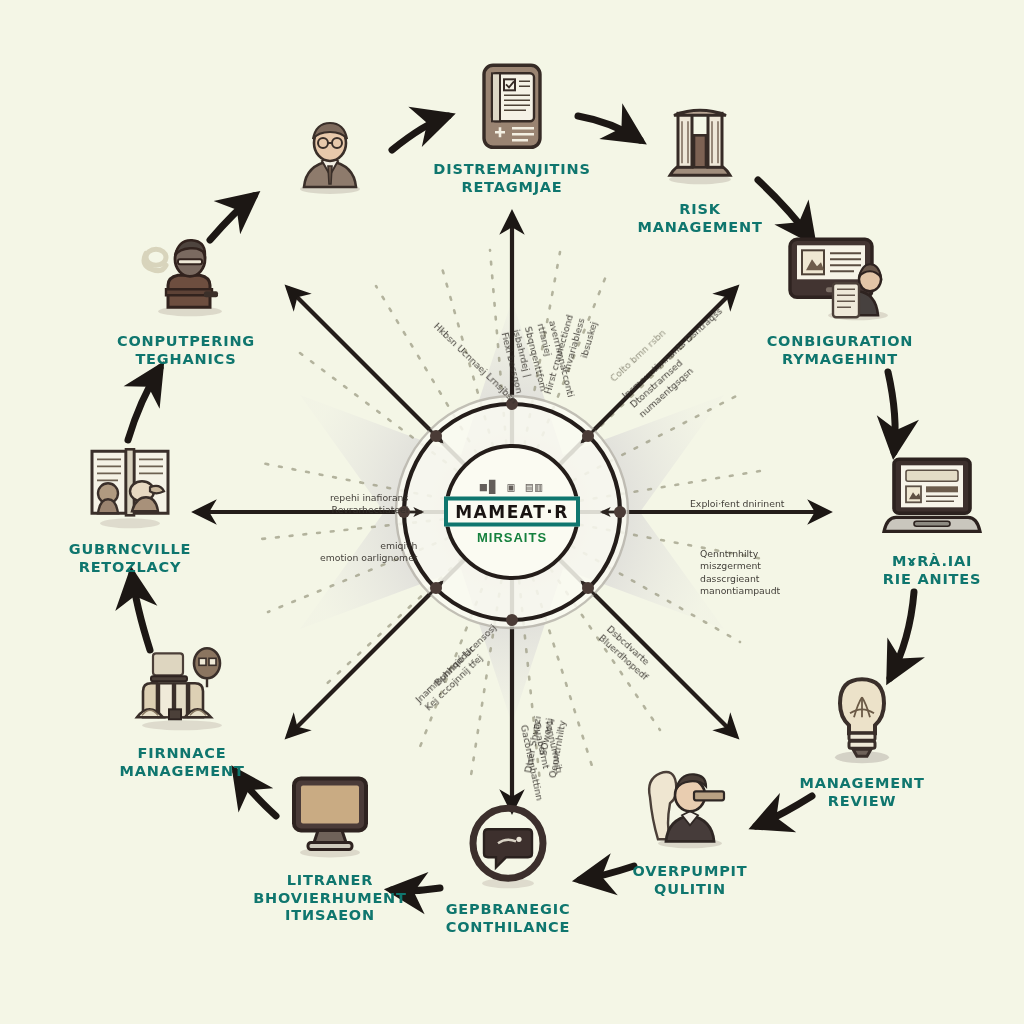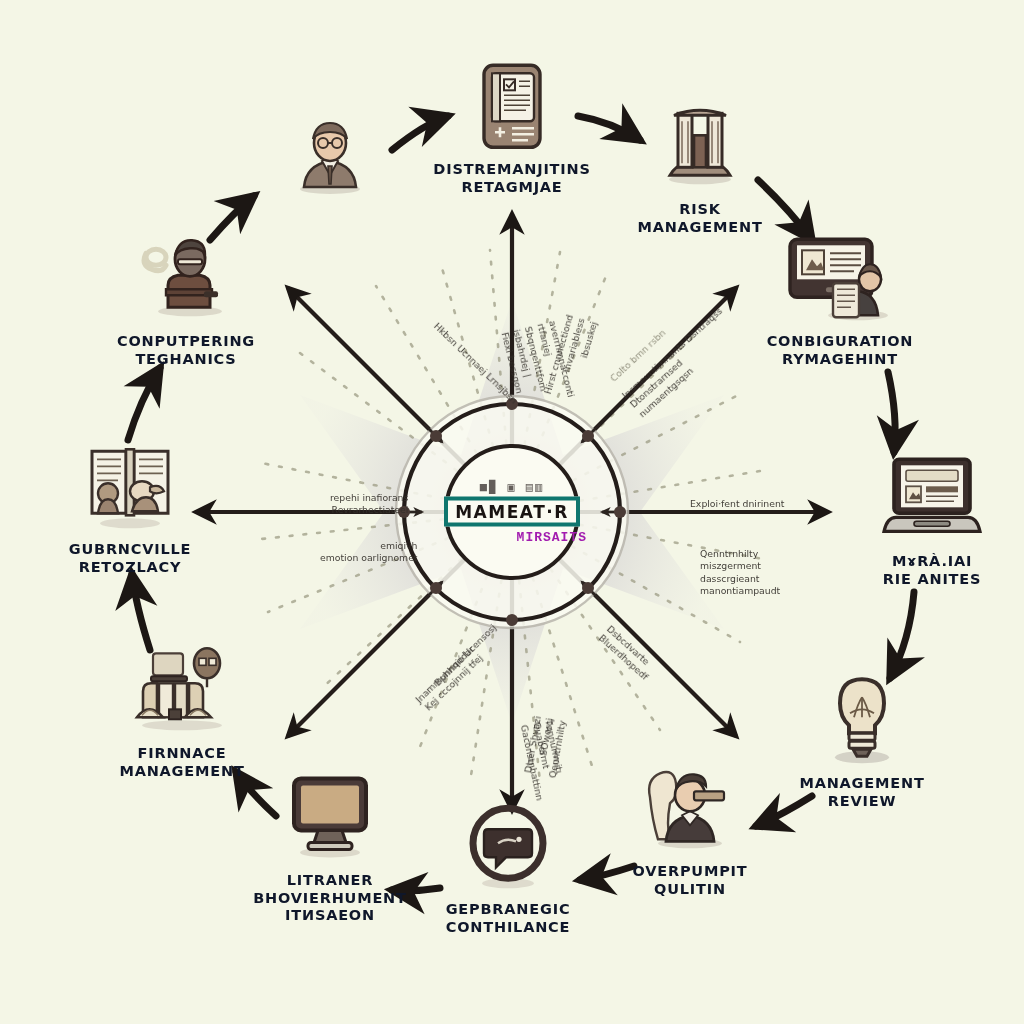"DISTREMANJITINS" .node .cap { color: #0f172a -> #0f766e }
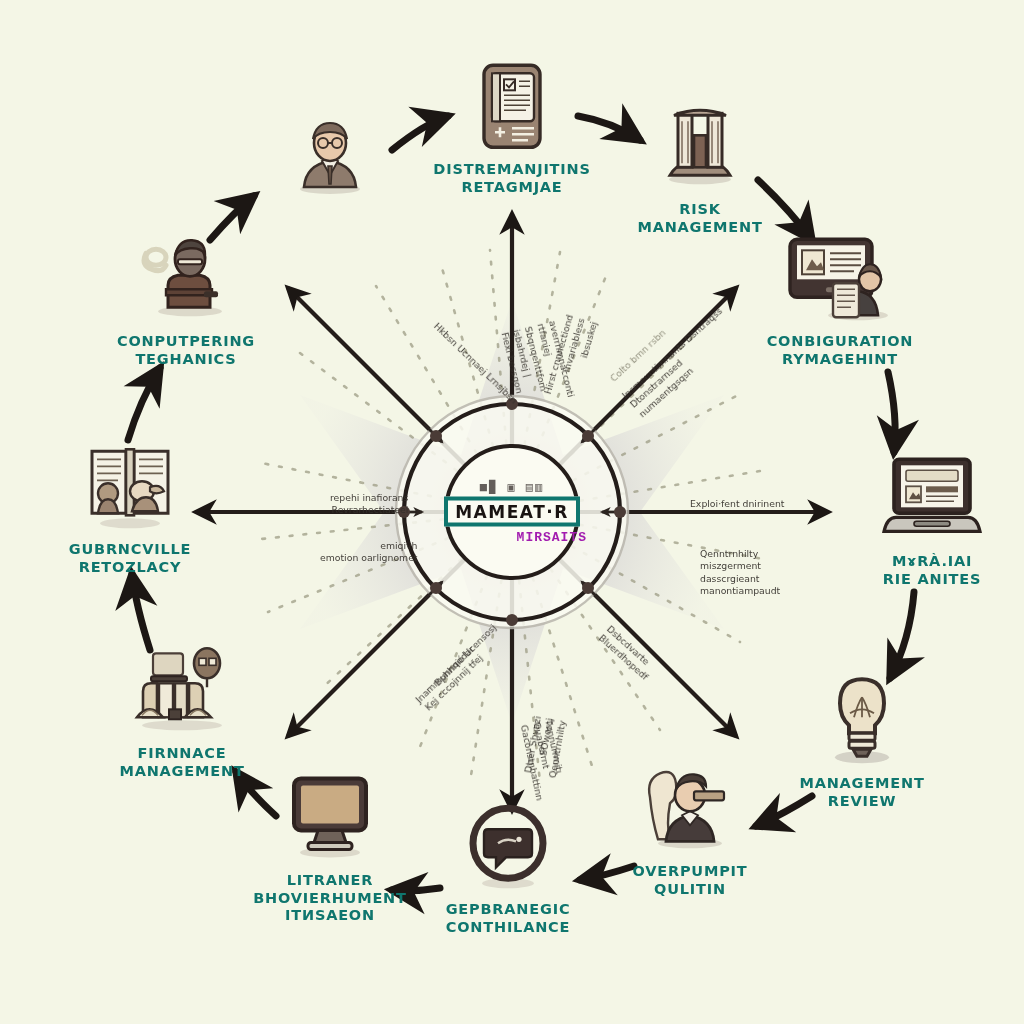"MIRSAITS" .hubtext .l3 { color: #a21caf -> #15803d; font-family: Liberation Mono, monospace -> Liberation Sans, sans-serif; text-align: right -> none }
